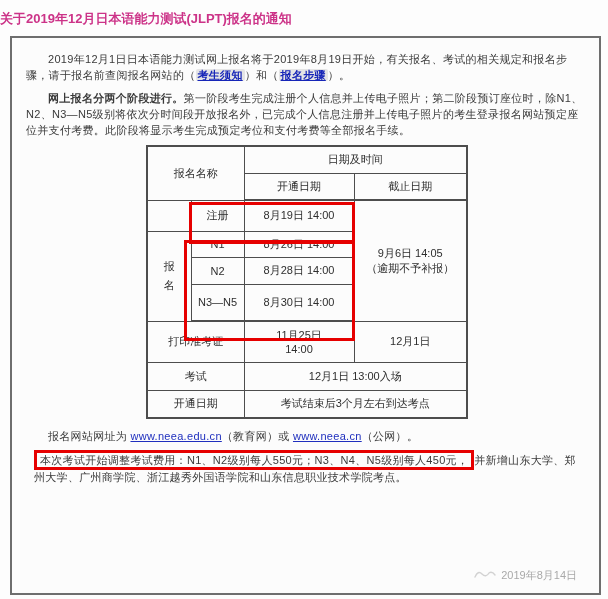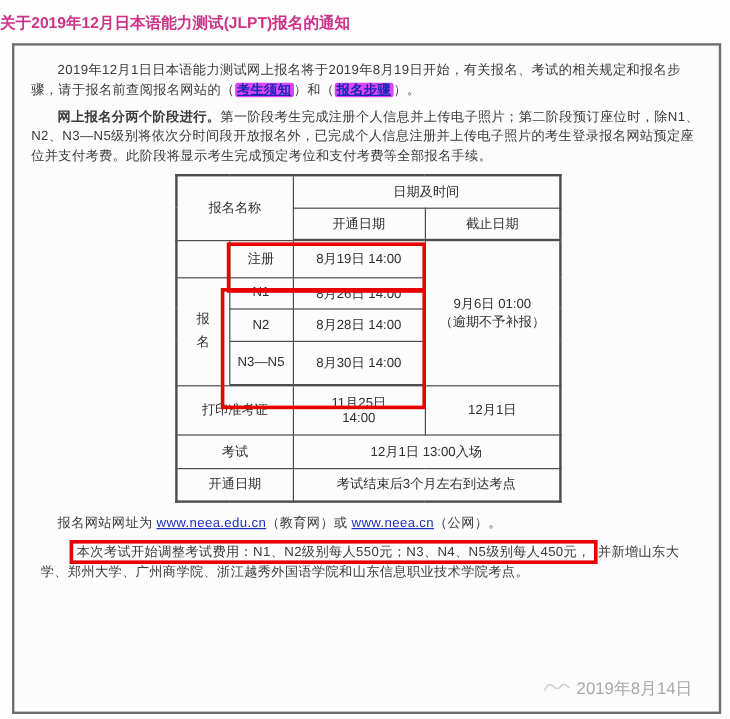"考生须知" .link-chip { background: #d946ef -> #e5e5e5 }
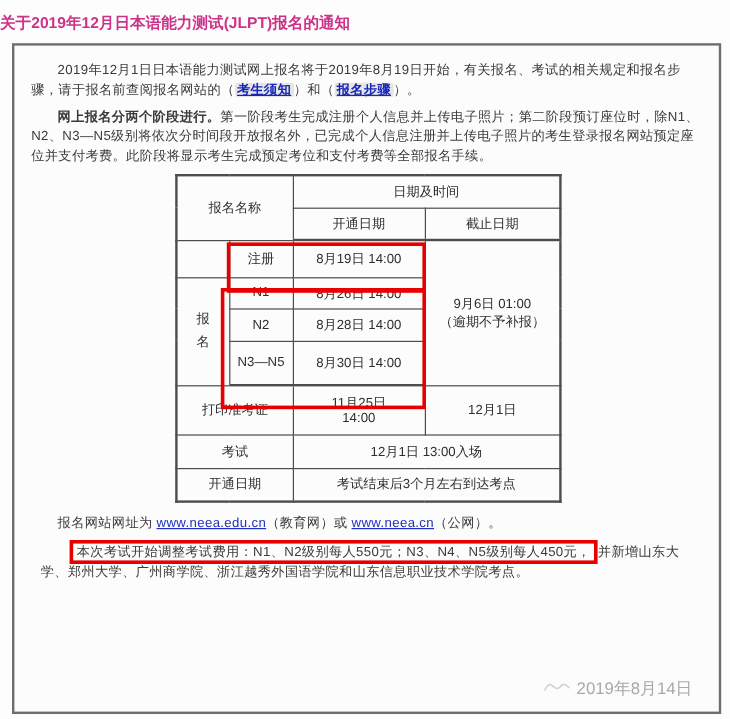"9月6日 01:00" td.c-c { text: 01:00 -> 14:05 }
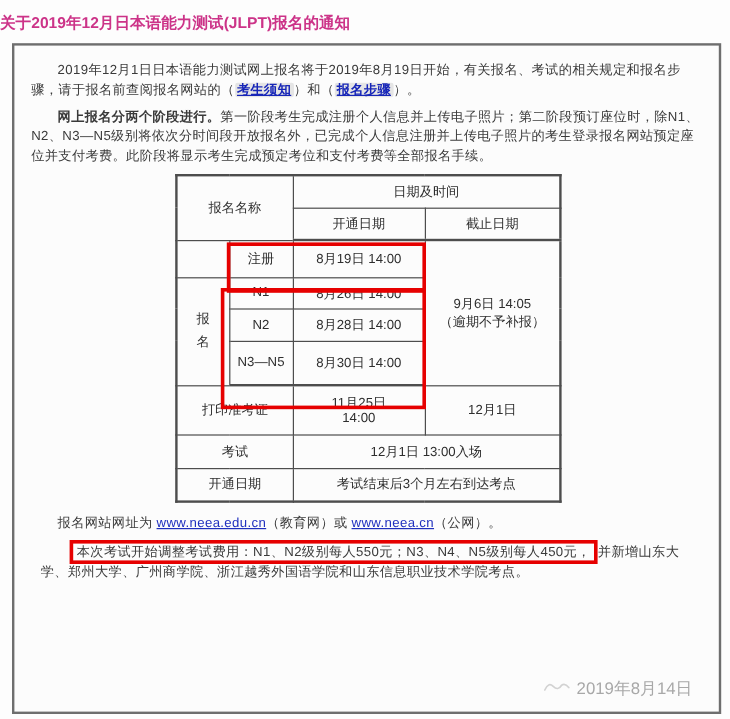"本次考试开始调整考试费用：N1、N2级别每人550元；N3、N4、N5级别每人4" .fee-boxed { margin-left: 24px -> none }
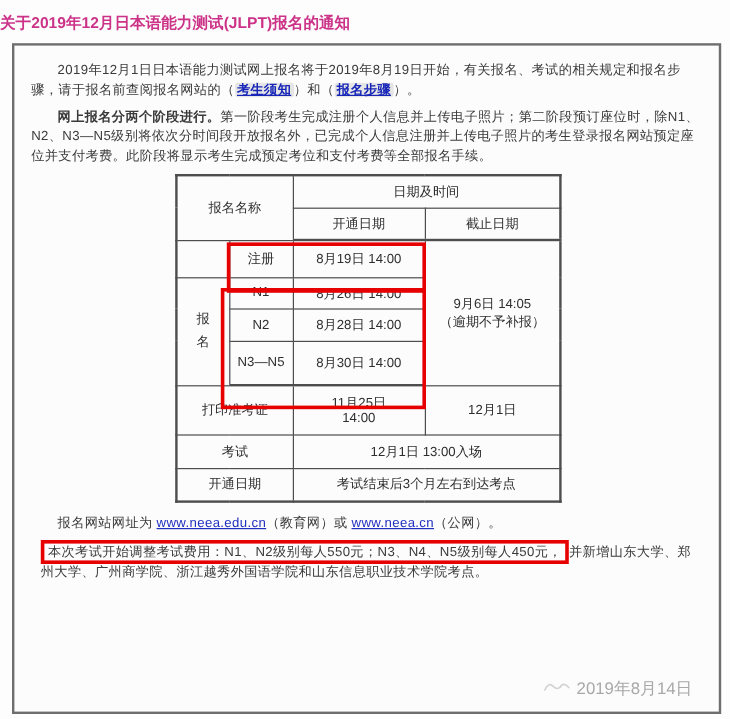"2019年8月14日" .watermark { font-size: 14px -> 11px }
